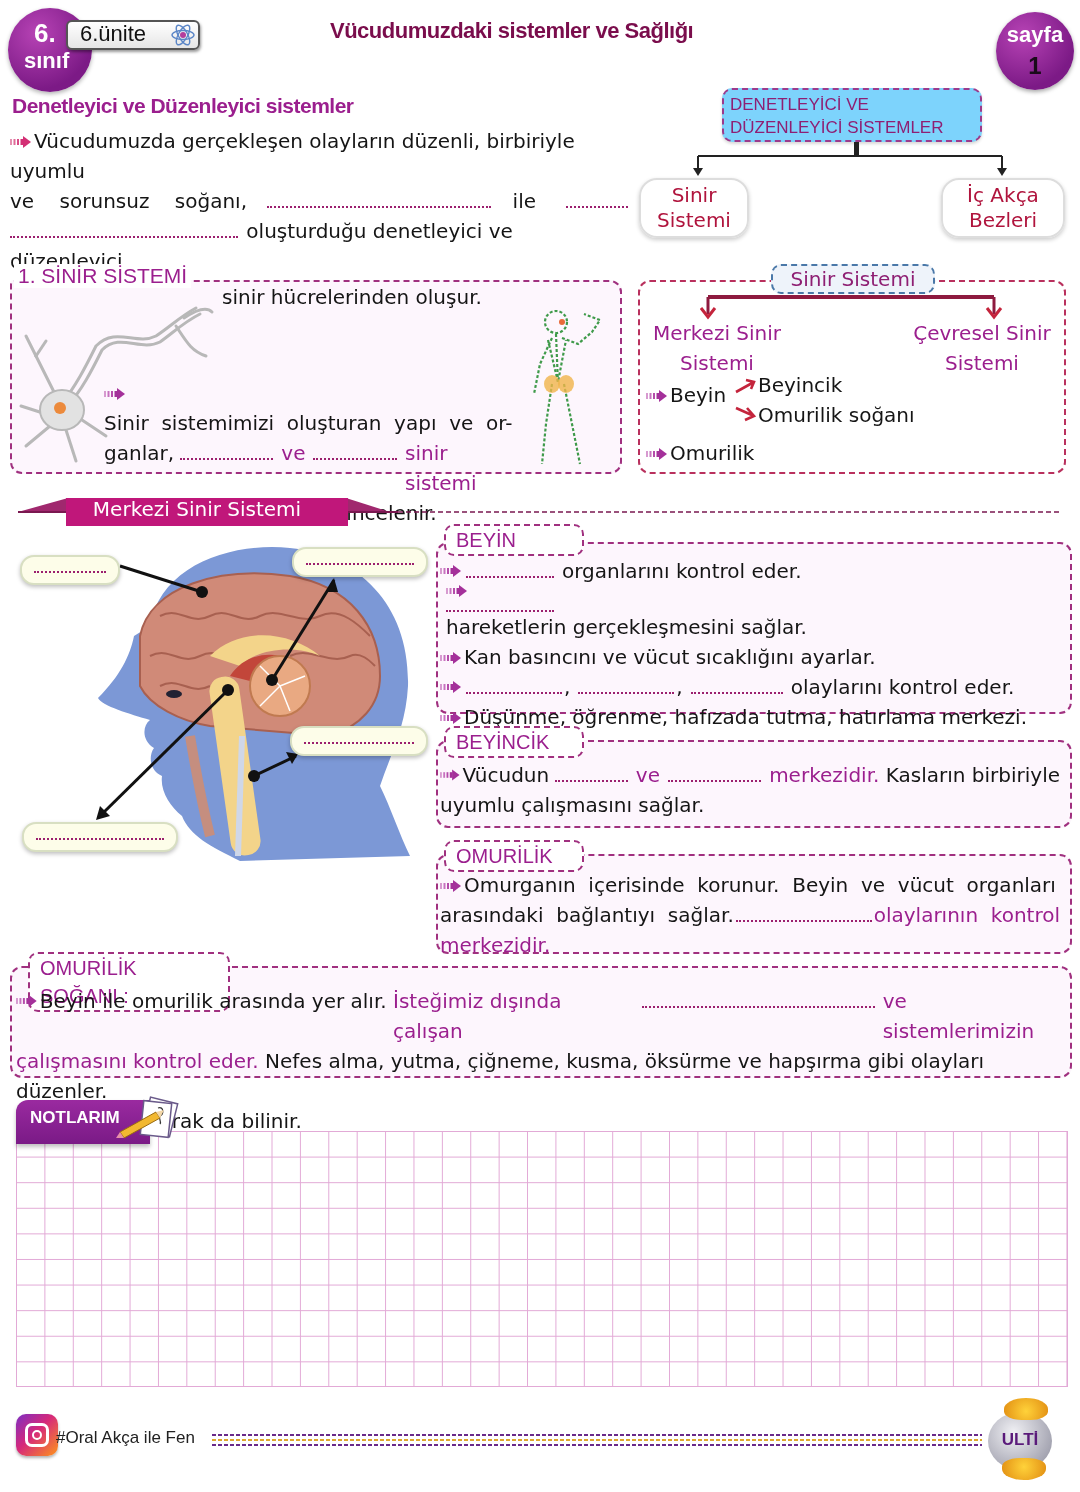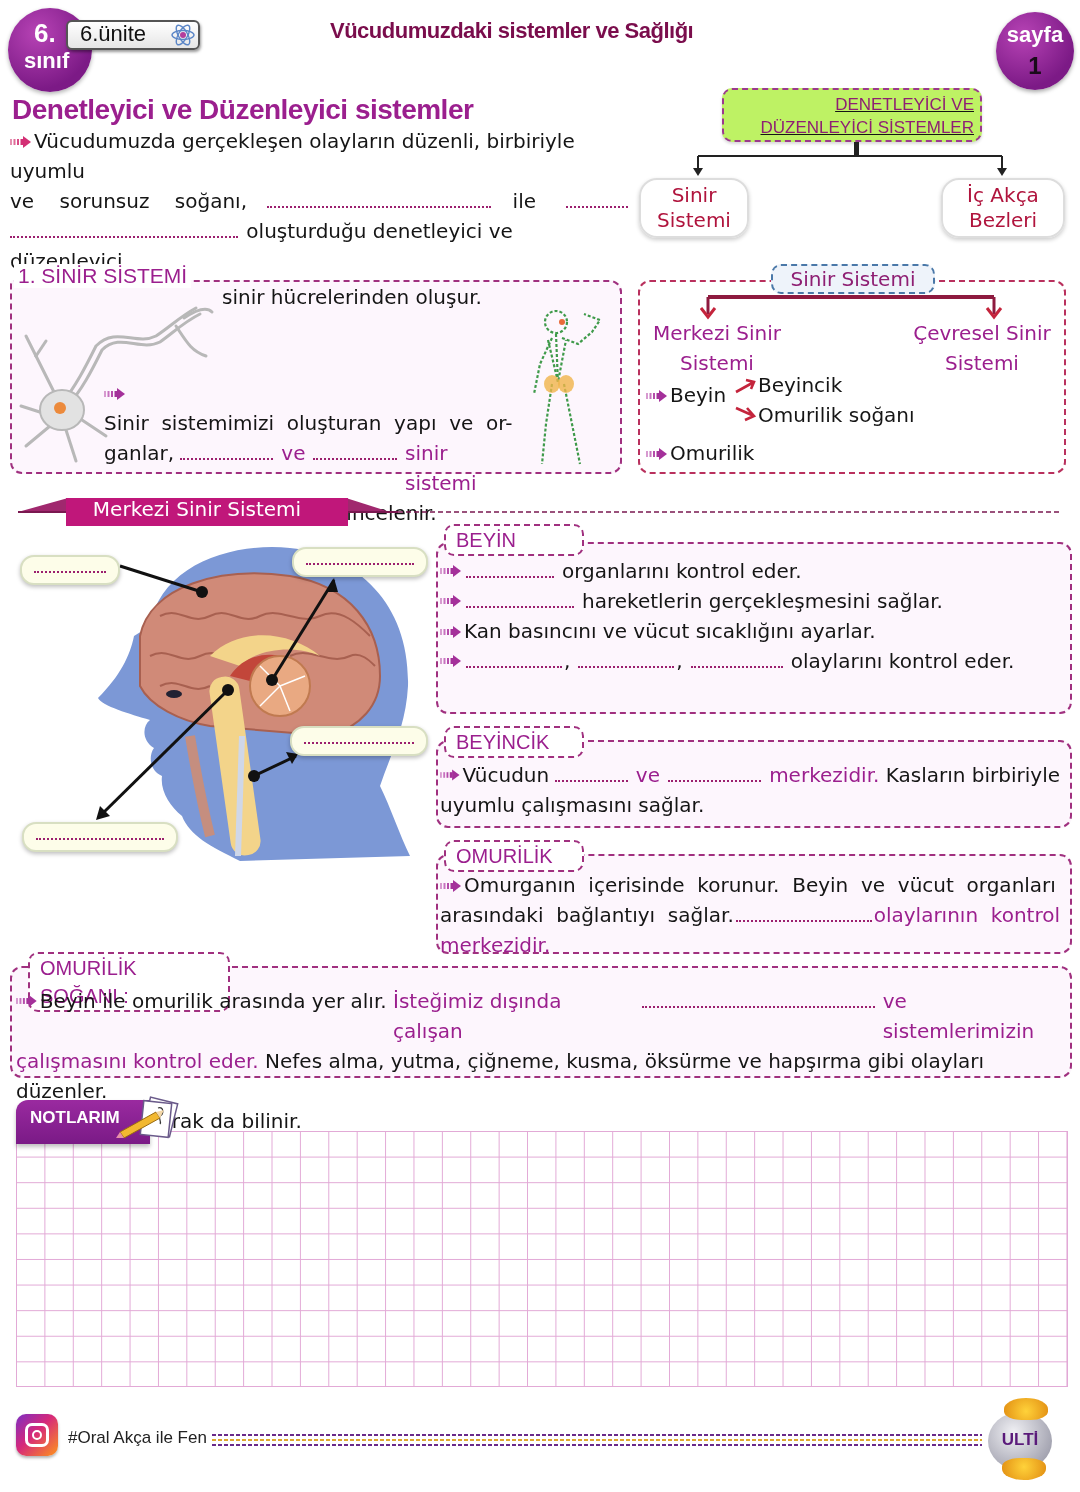"Denetleyici ve Düzenleyici sistemler" div.abs { font-size: 28px -> 21px }
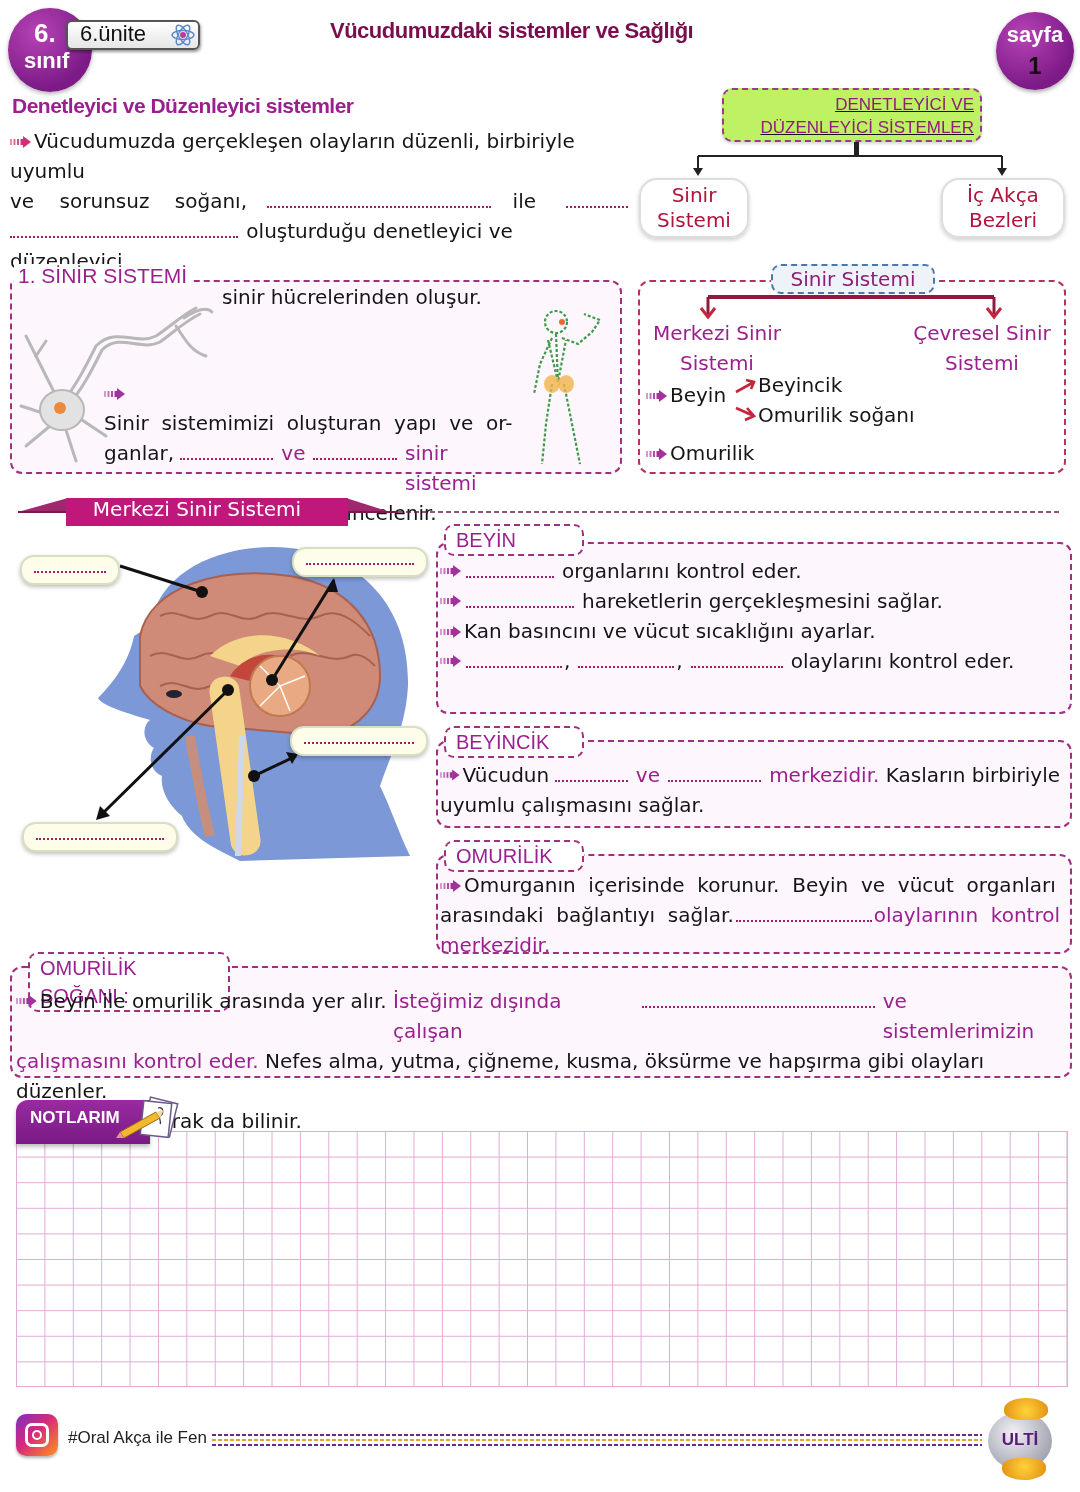"DENETLEYİCİ VE DÜZENLEYİCİ SİSTEMLER" div.abs { background: #bef264 -> #7dd3fc; text-align: right -> left; text-decoration: underline -> none }
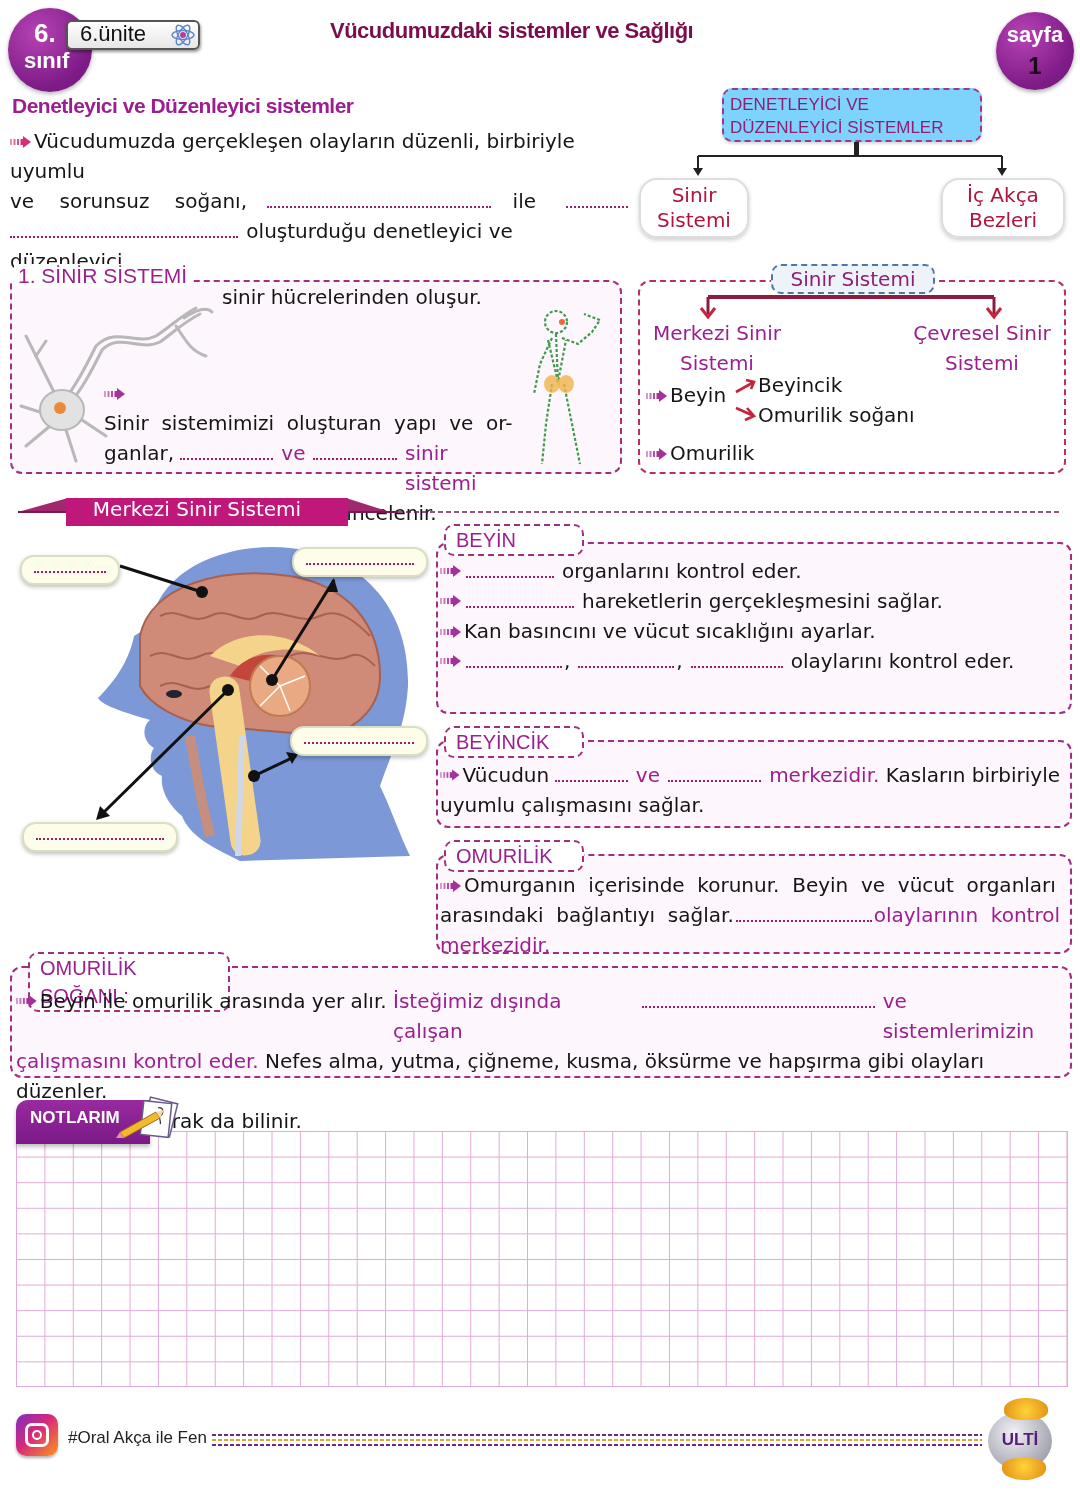"hareketlerin gerçekleşmesini sağlar." div { flex-direction: none -> column }
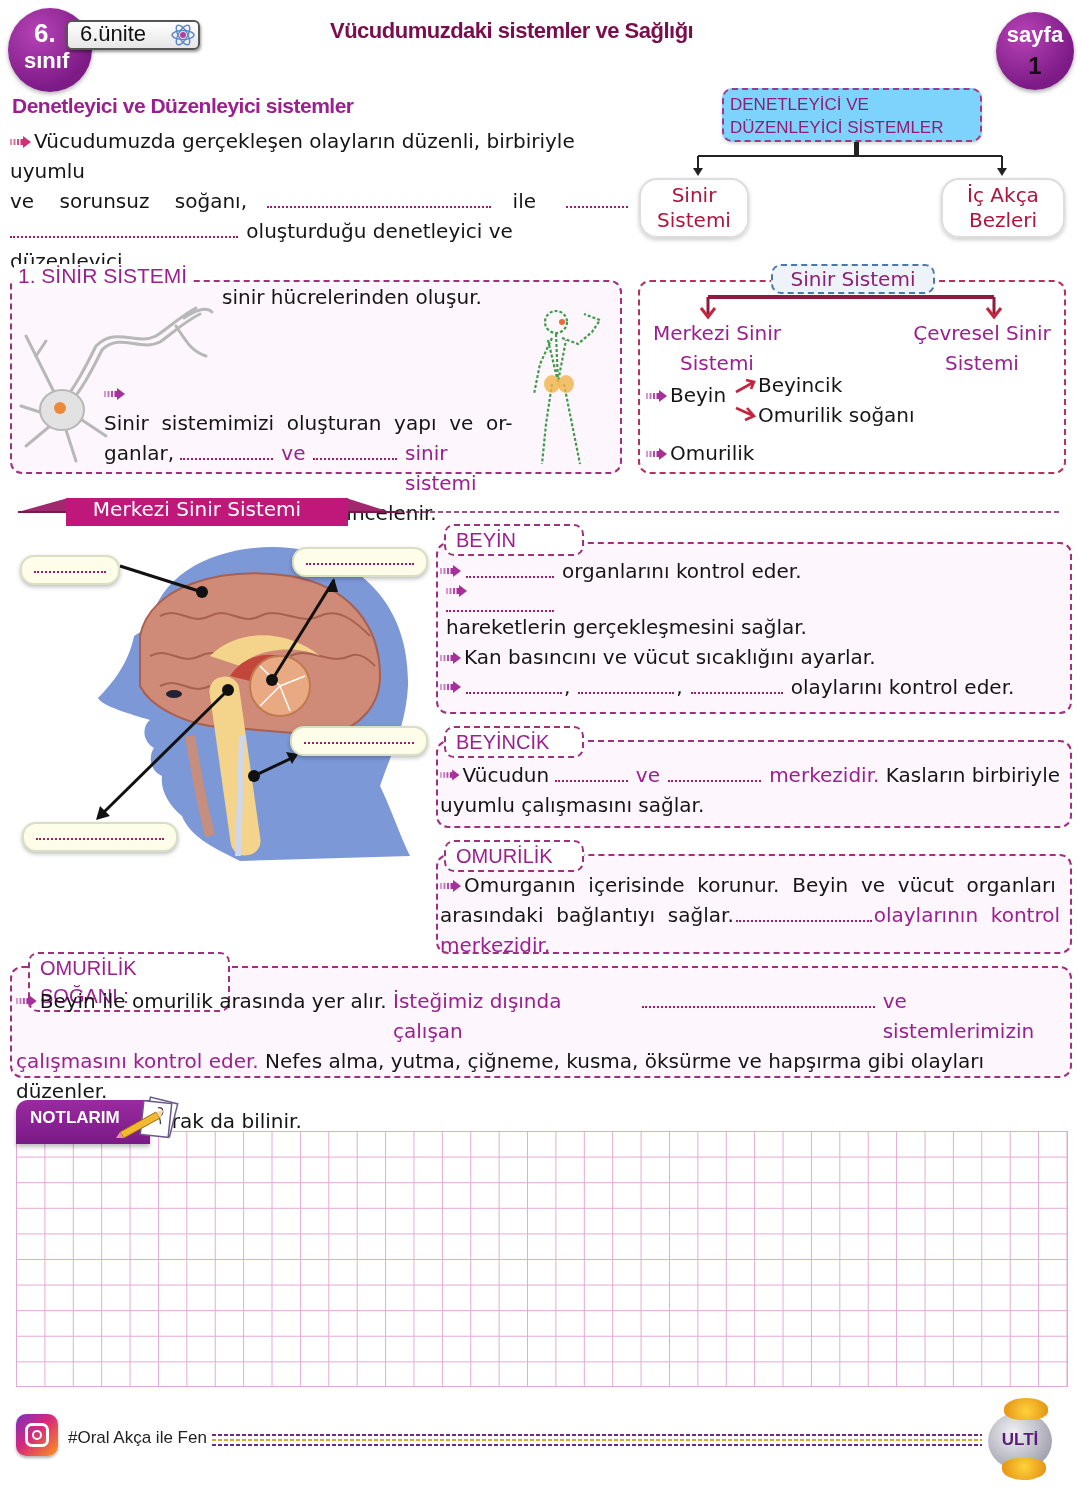"Düşünme, öğrenme, hafızada tutma," div { html: none -> <div><svg> <rect></rect> <rect></rect> <rect></rect> <rect></rect> <polygon></polygon> </svg><span>Düşünme, öğrenme, hafızada tutma, hatırlama merkezi.</span></div> }
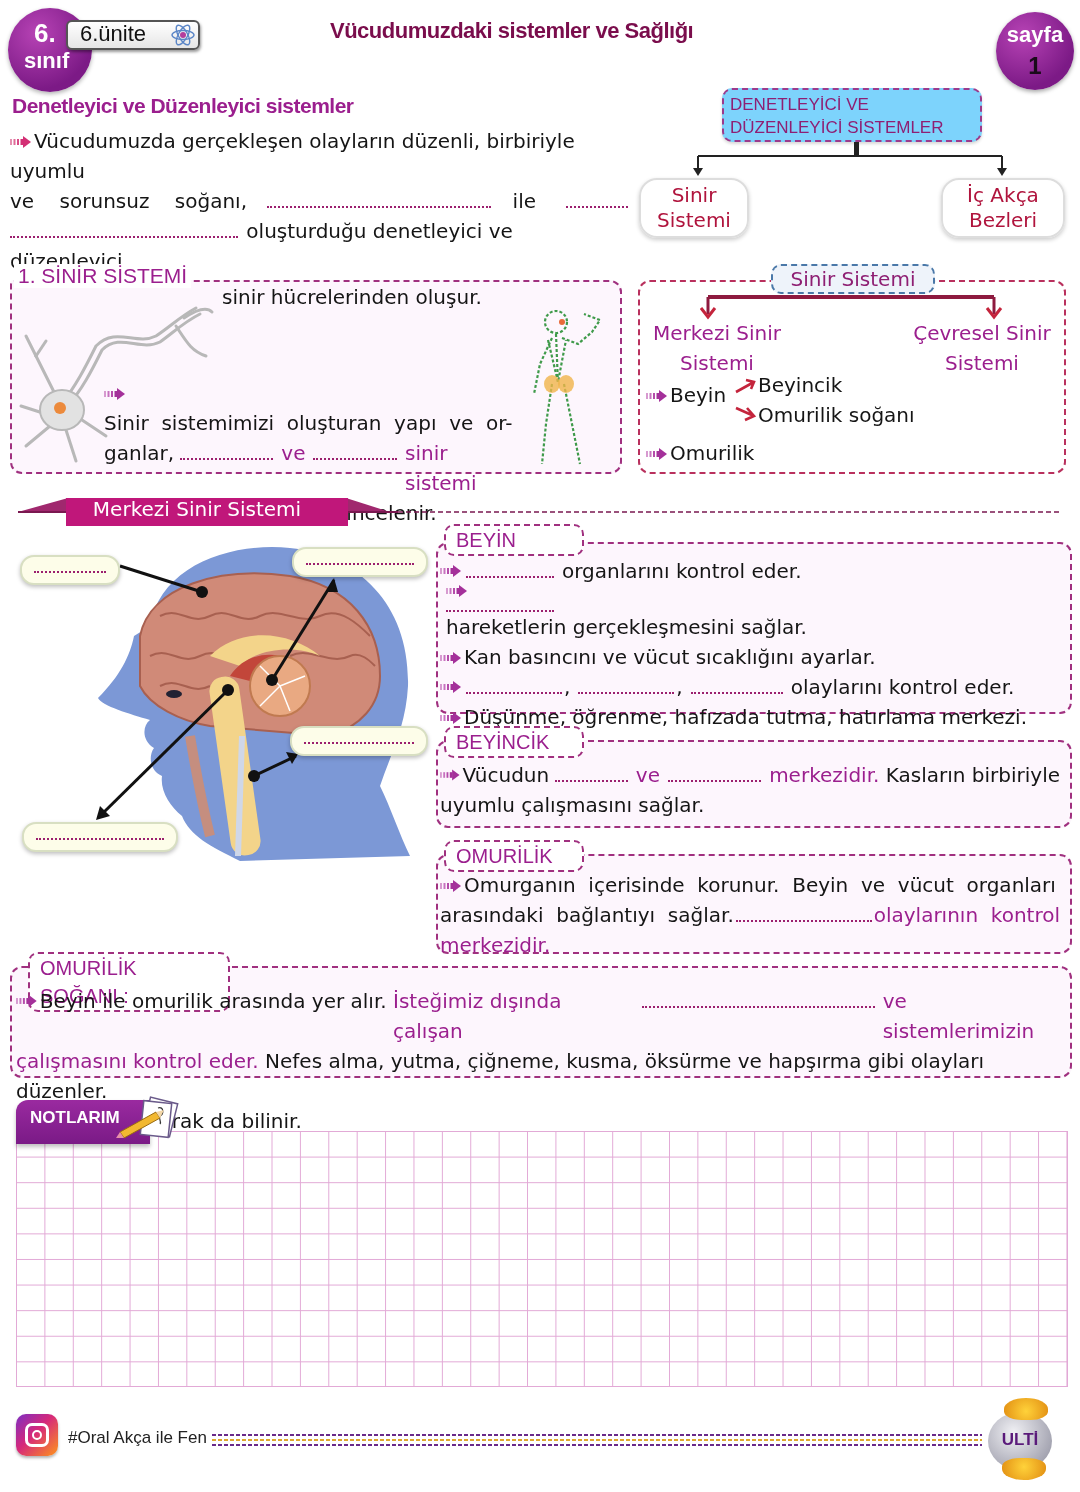"#Oral Akça ile Fen" div.abs { left: 68px -> 56px }
